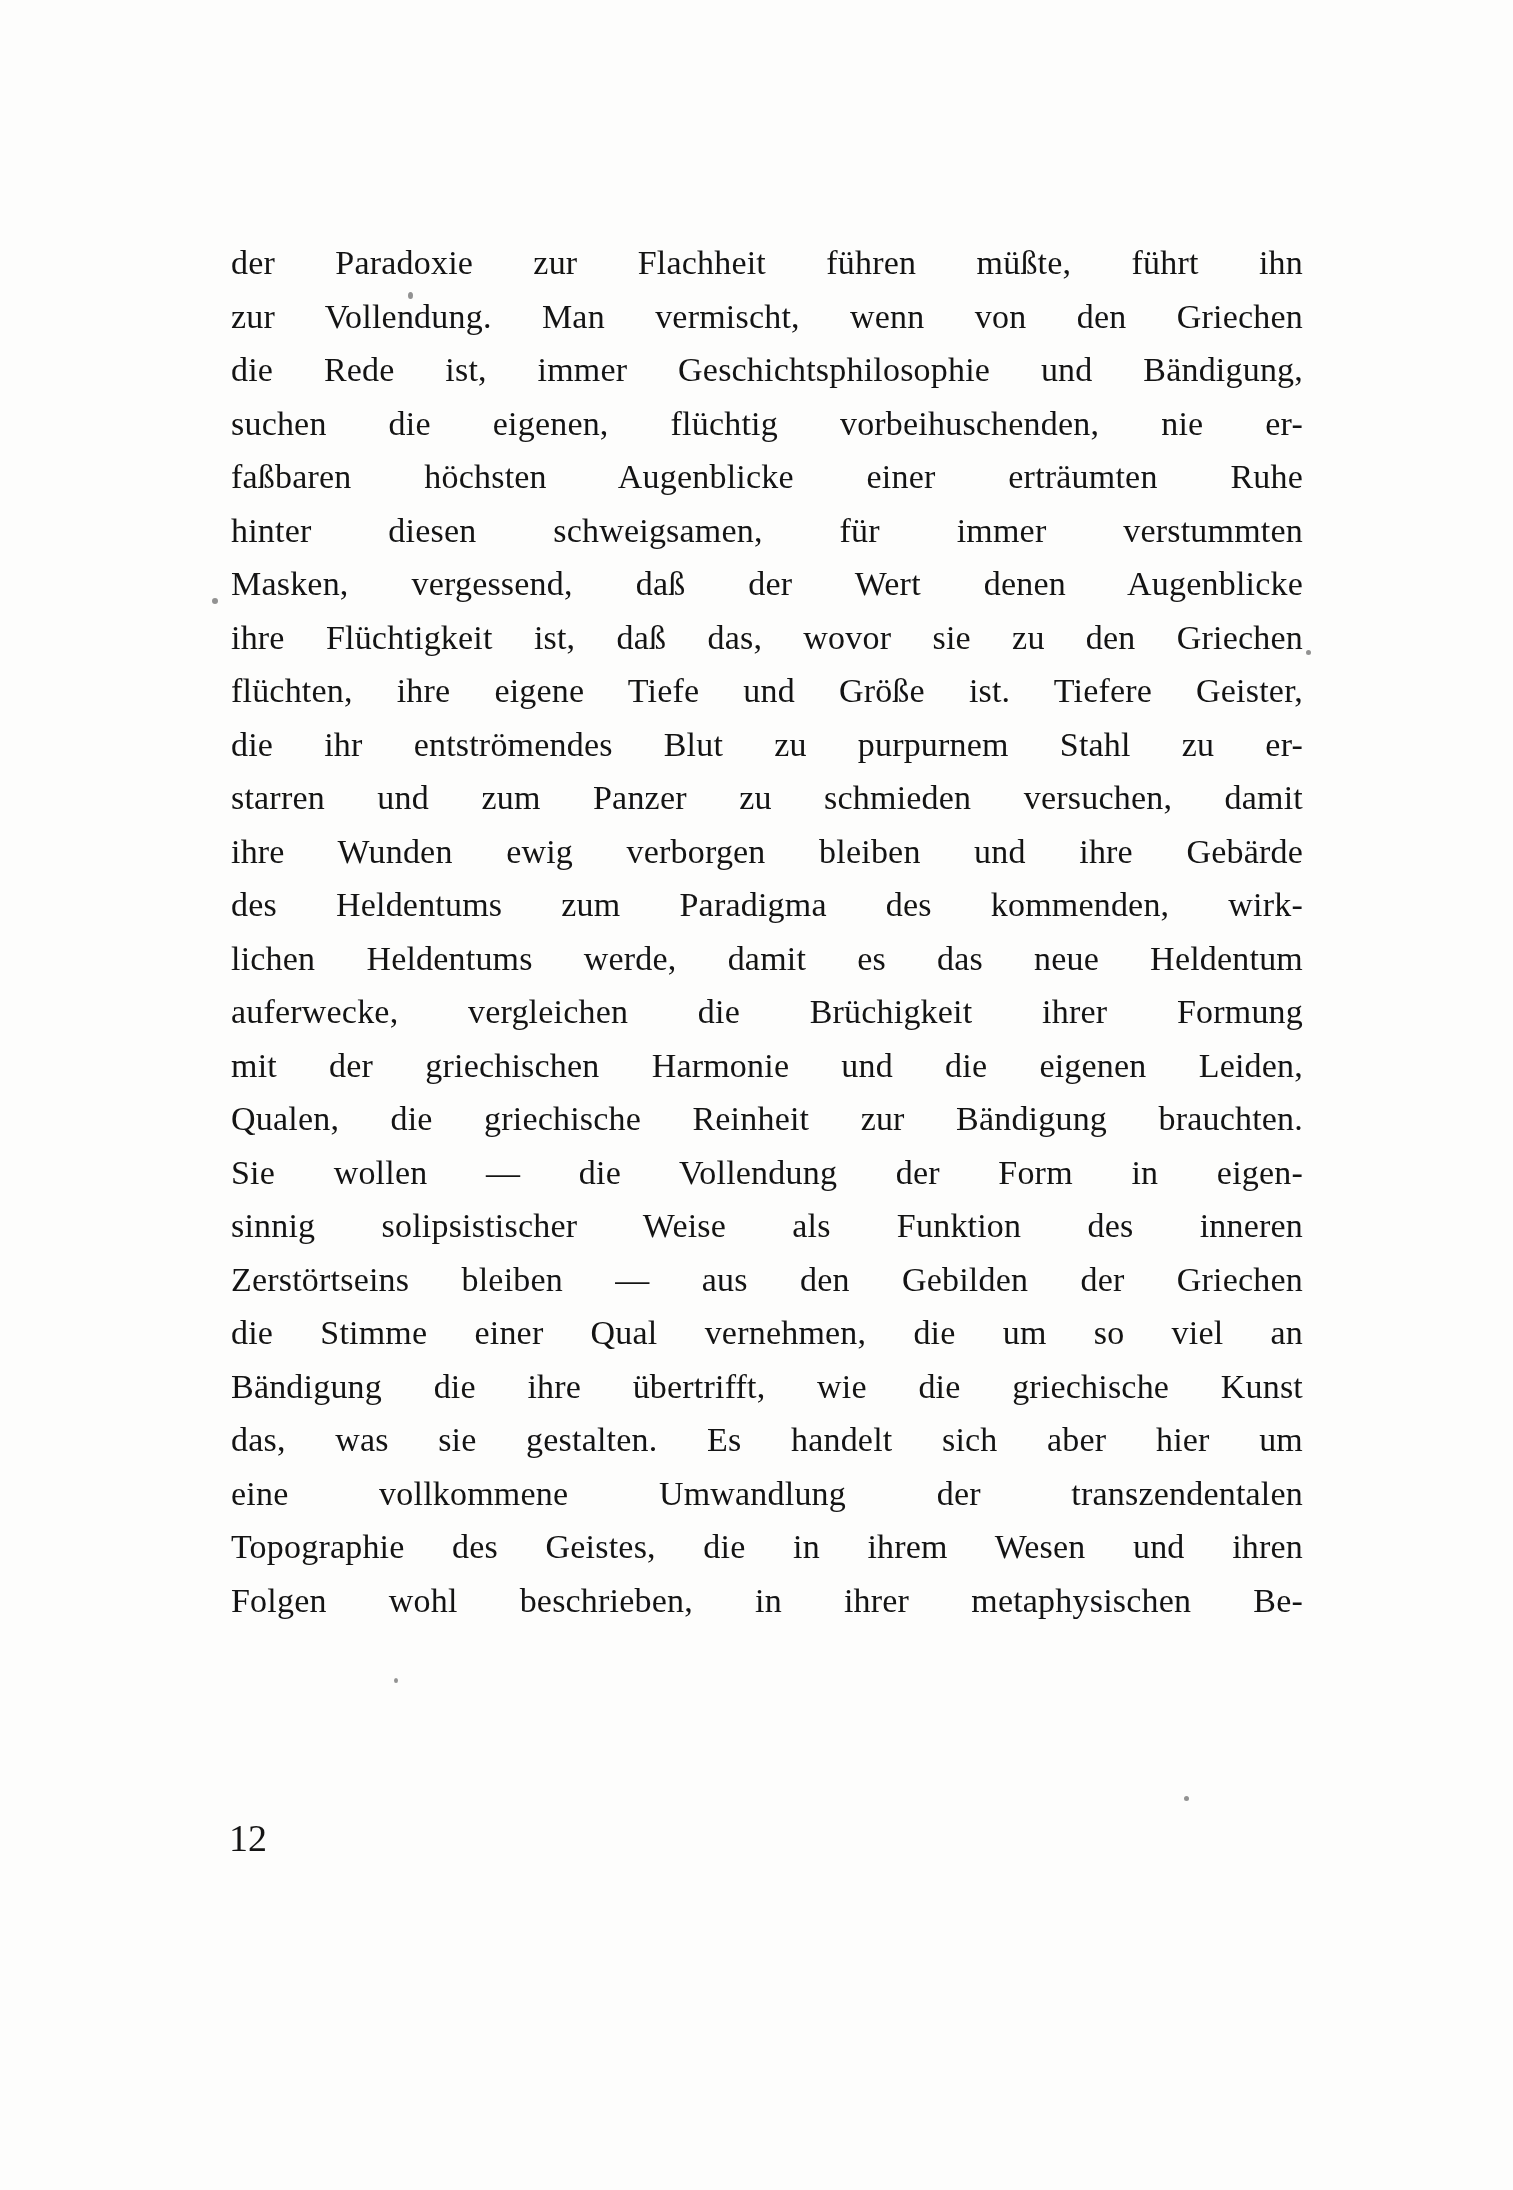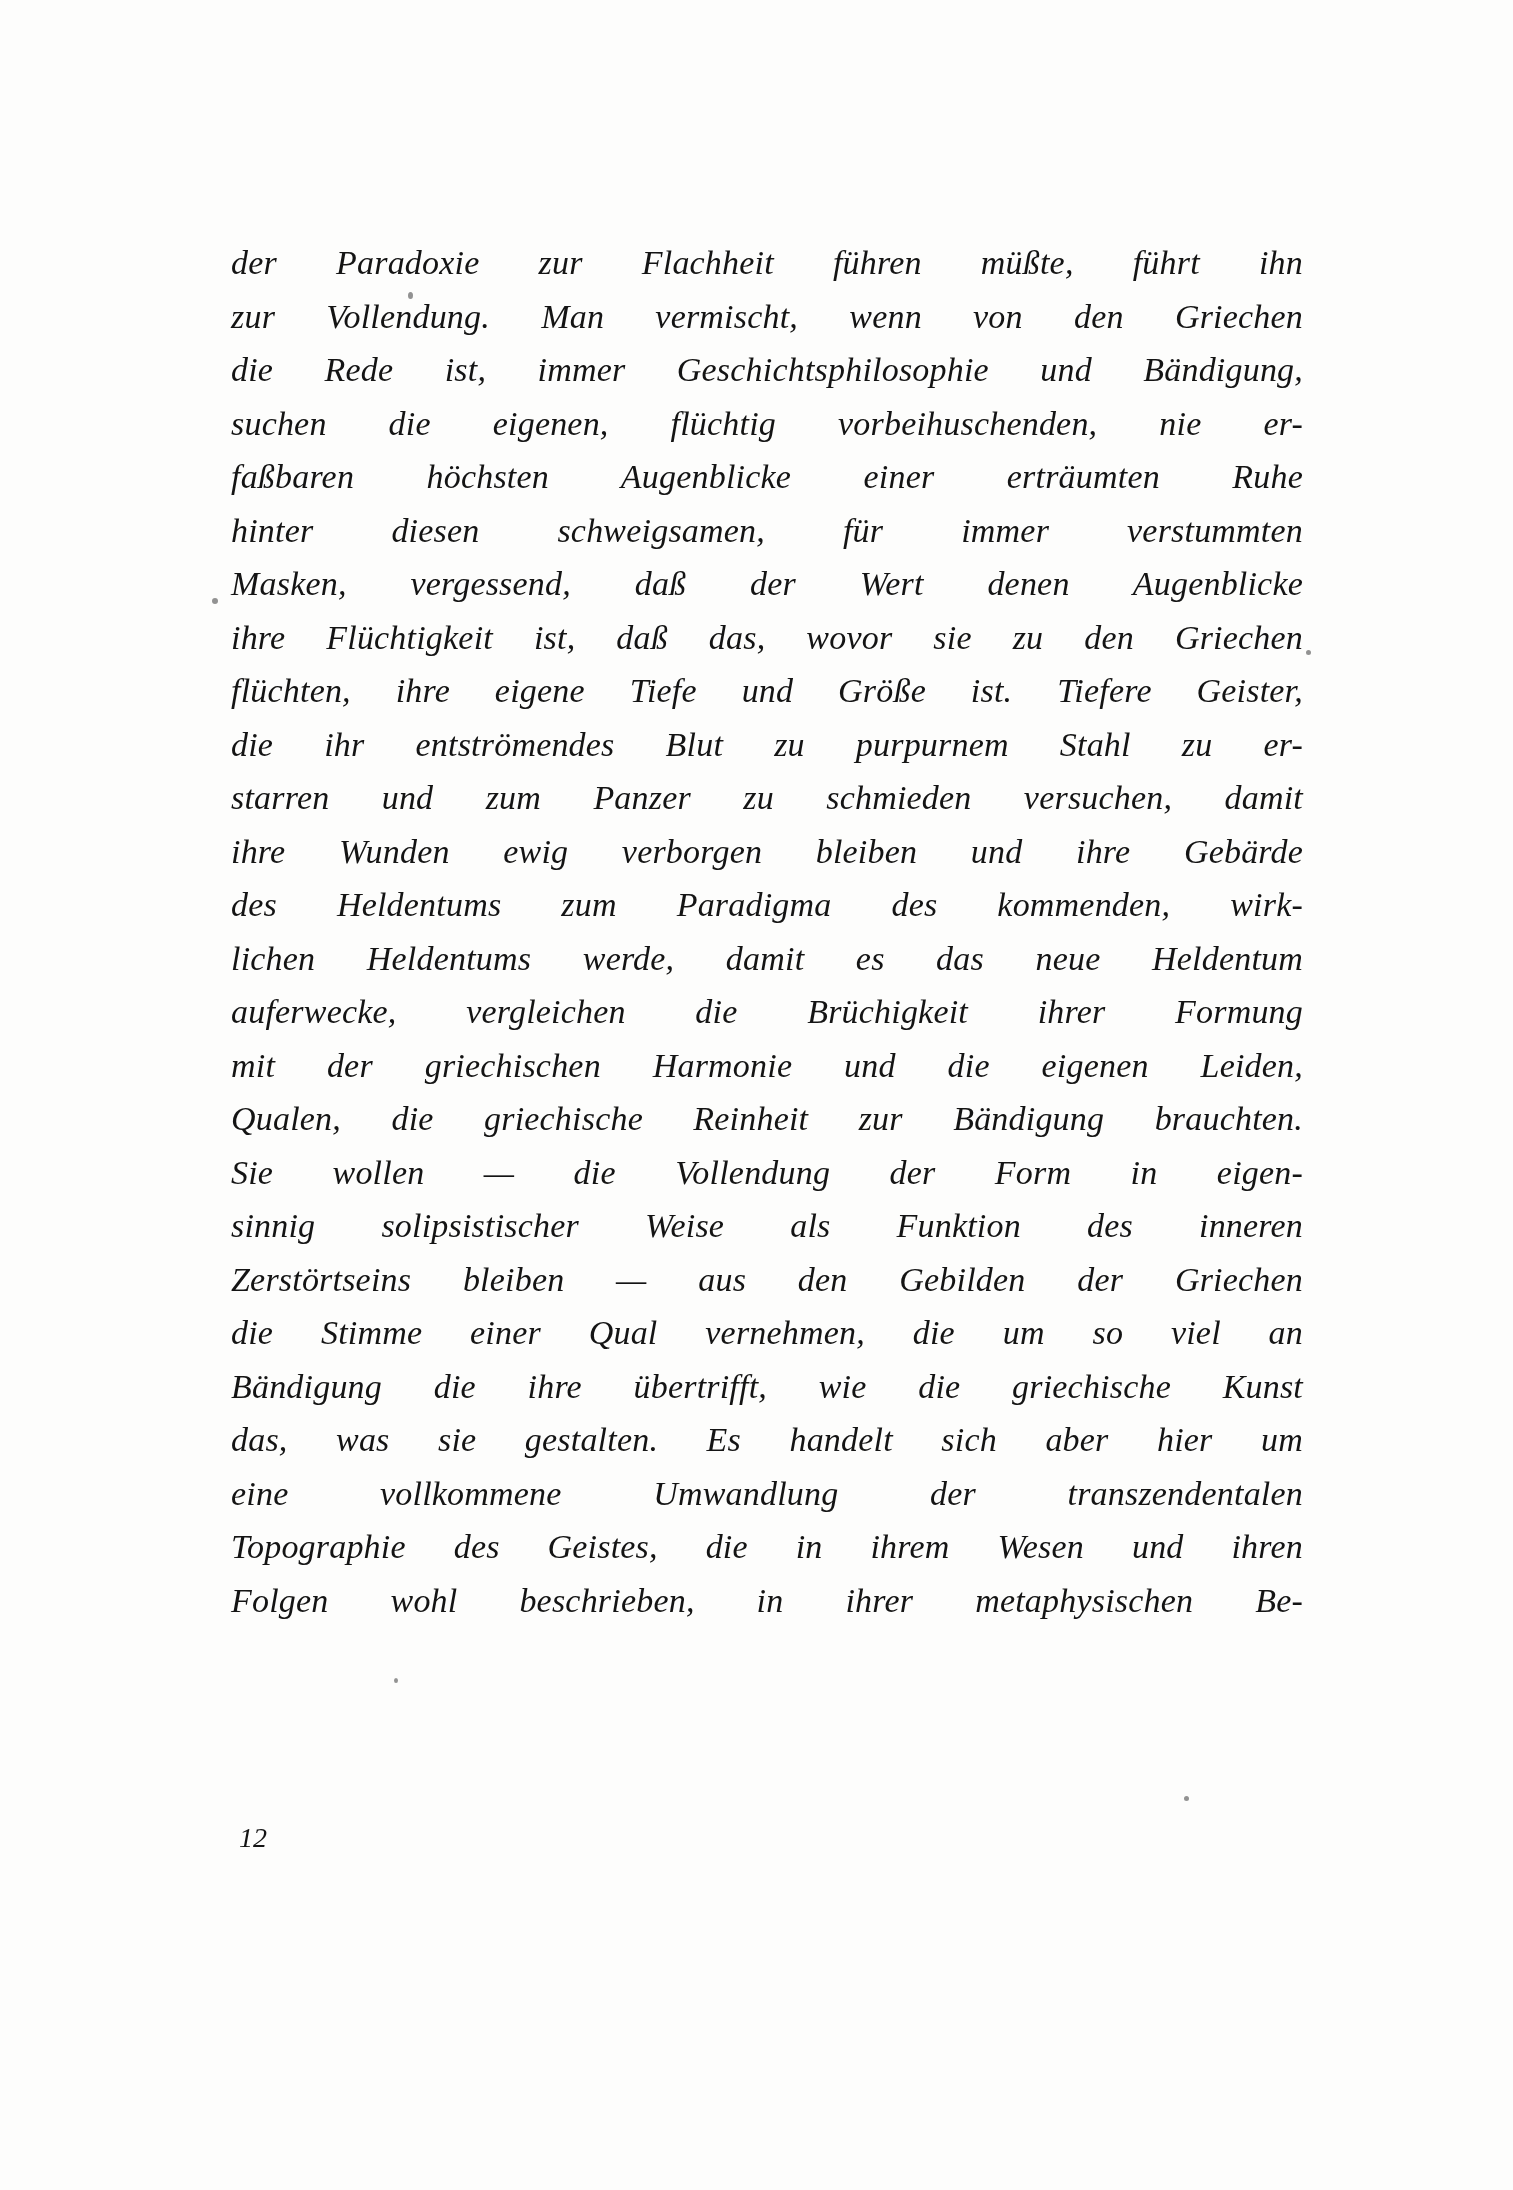"der Paradoxie zur Flachheit führen" .page { font-style: italic -> none }
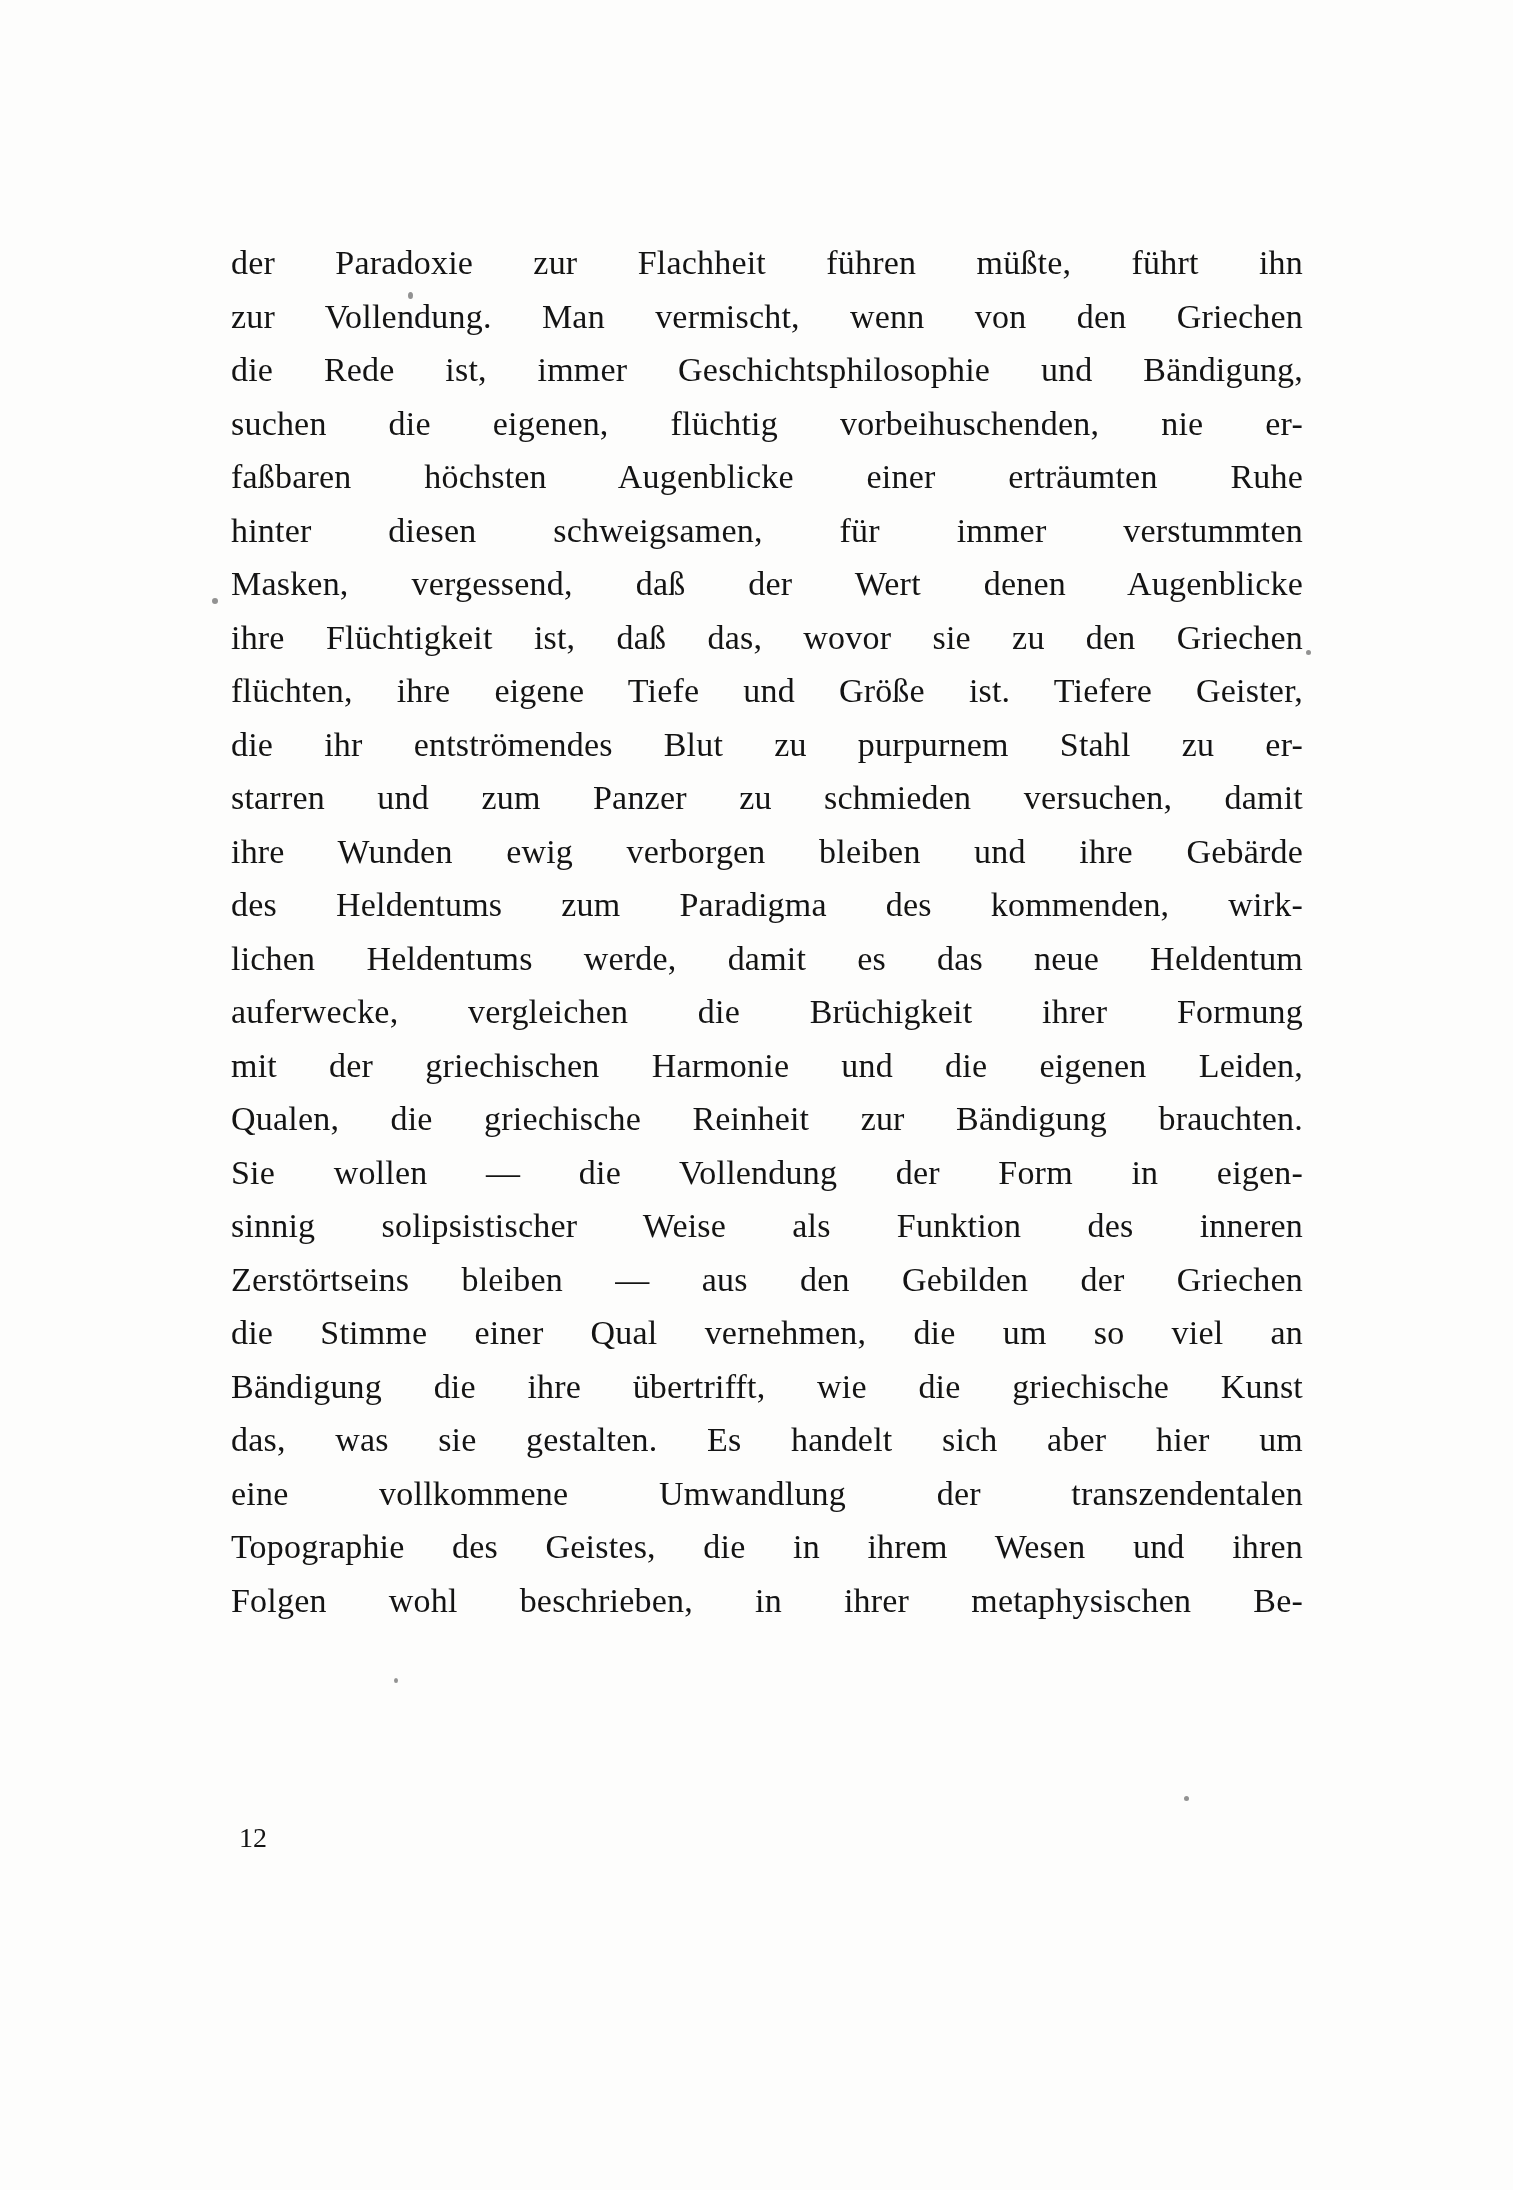"12" .page-number { font-size: 28px -> 38px; left: 239px -> 229px }
